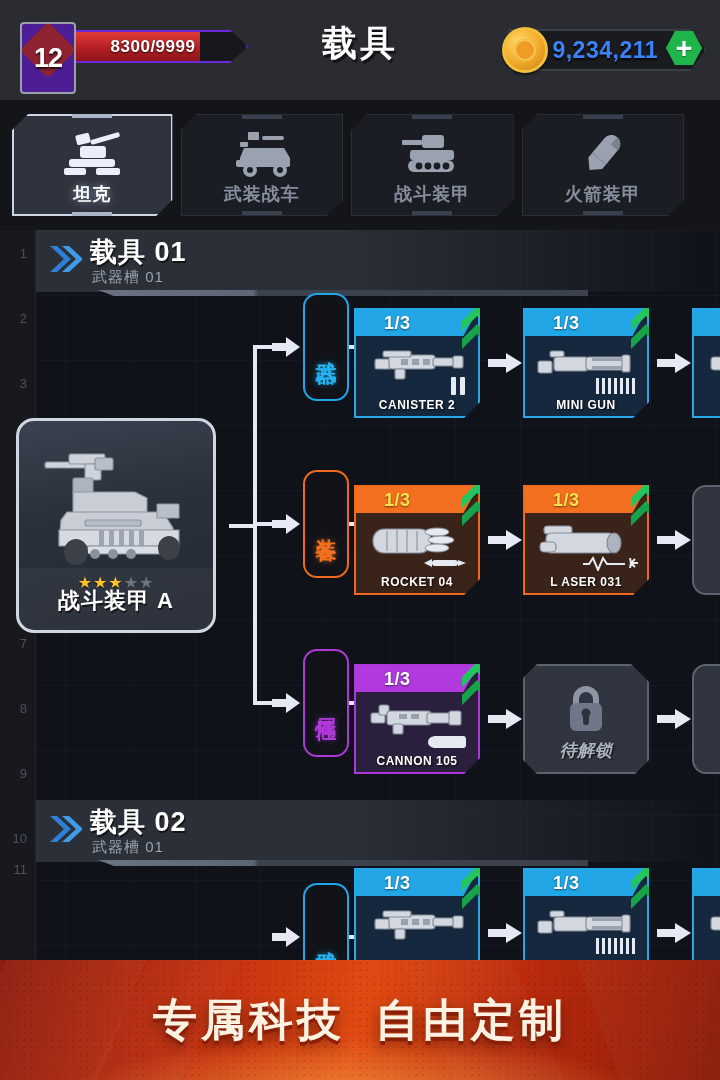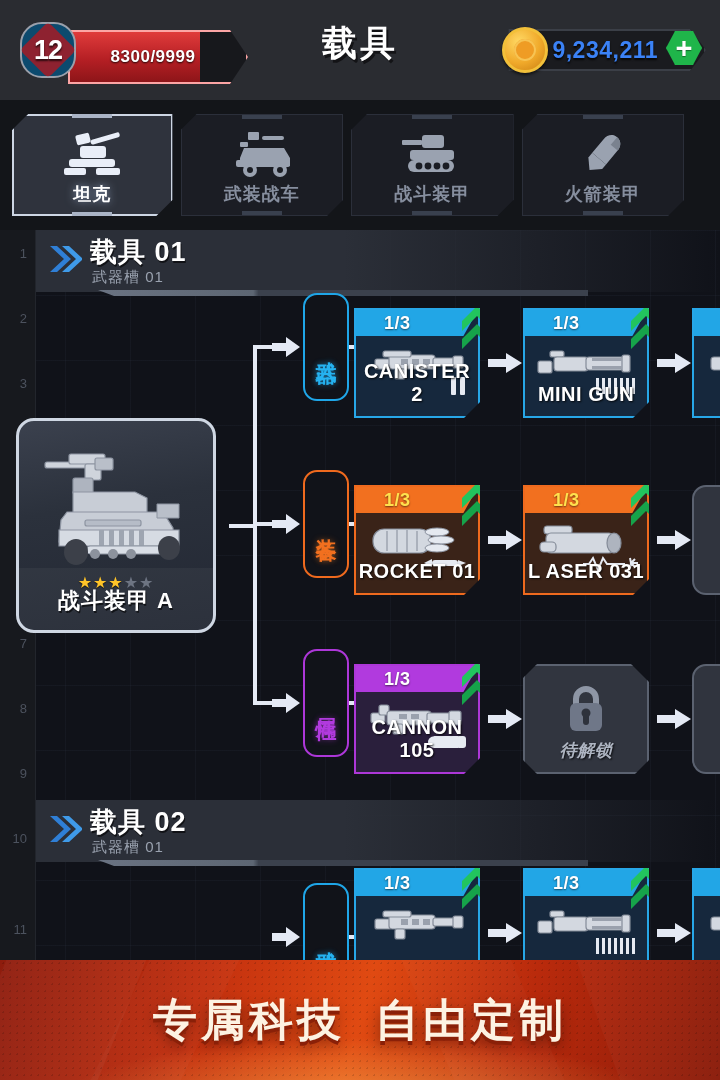"12" .lvl-badge { background: #0c4a6e -> #4c1d95; border-radius: 22px -> 4px; height: 56px -> 72px }
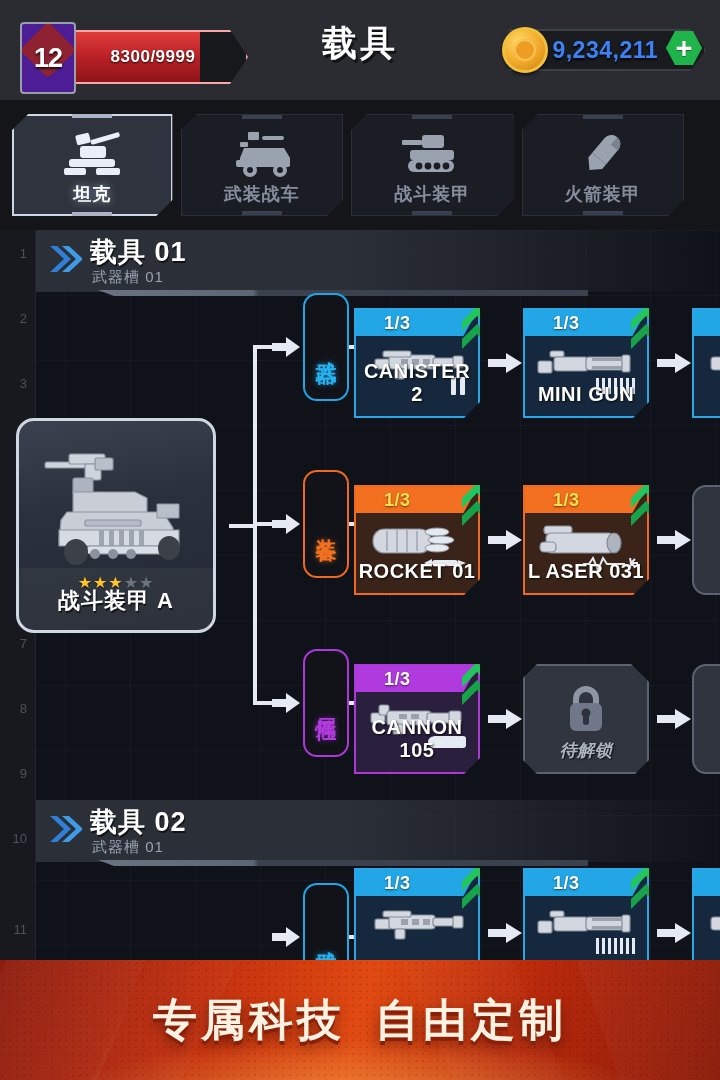"8300/9999" .xpbar { border: 2px solid #fca5a5 -> 2px solid #6d28d9; height: 54px -> 33px }
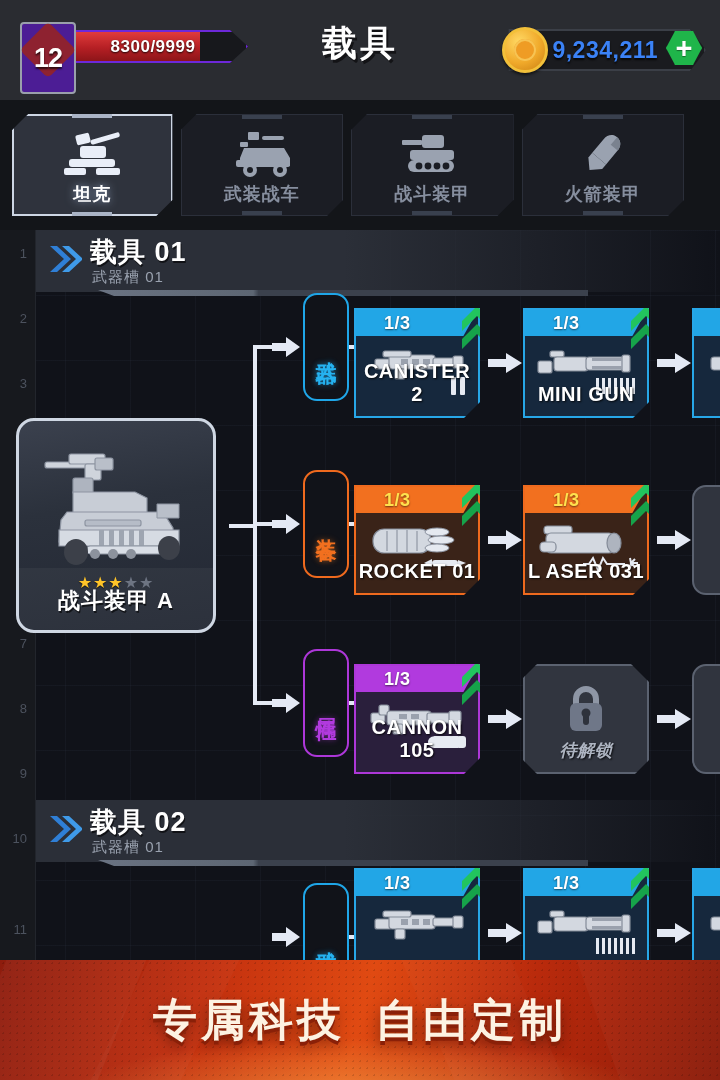"CANISTER 2" .node .nname { bottom: 10px -> 4px; font-size: 20px -> 12px }
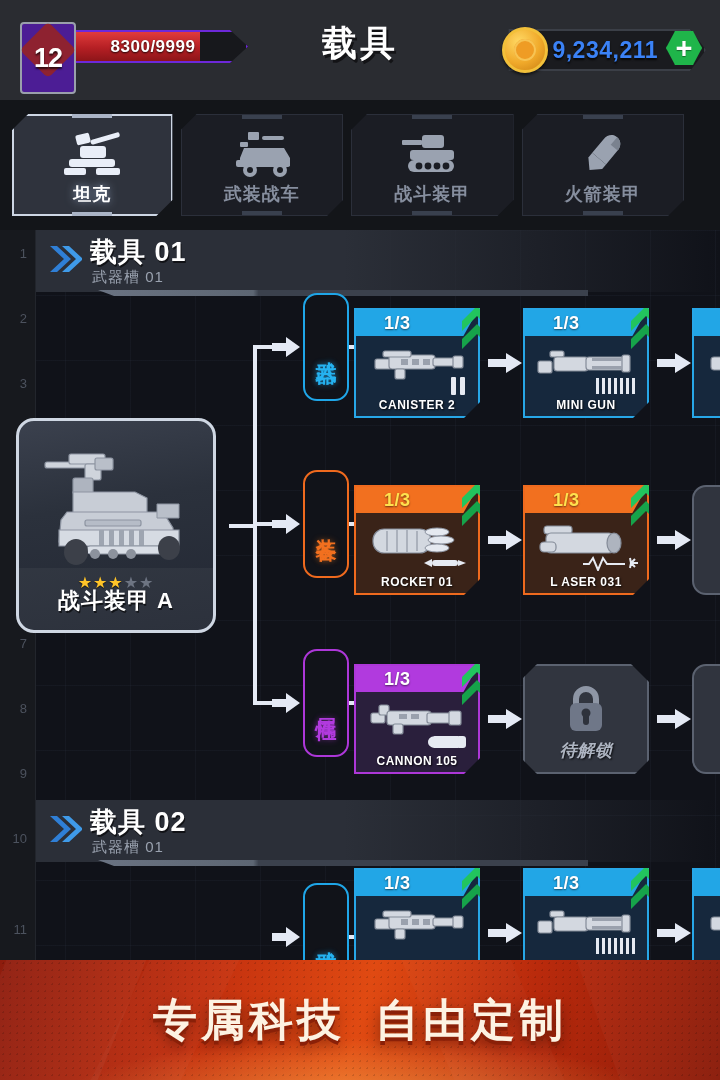"ROCKET 01" div.nname { text: 01 -> 04 }
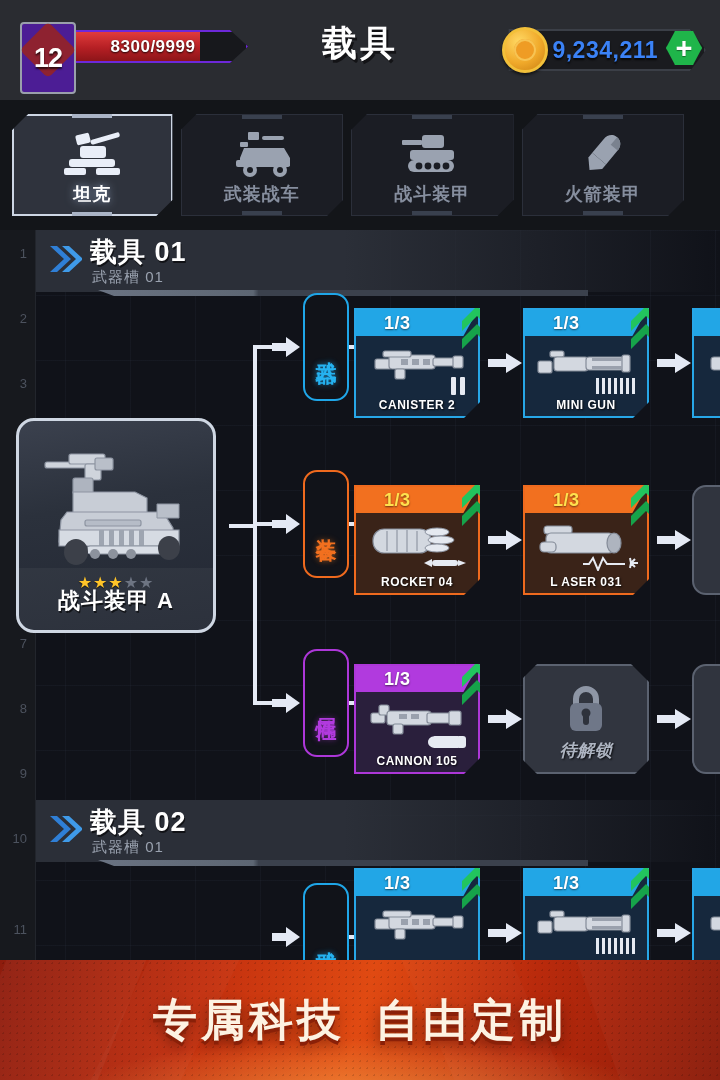"11" div.rn { top: 692px -> 632px }
